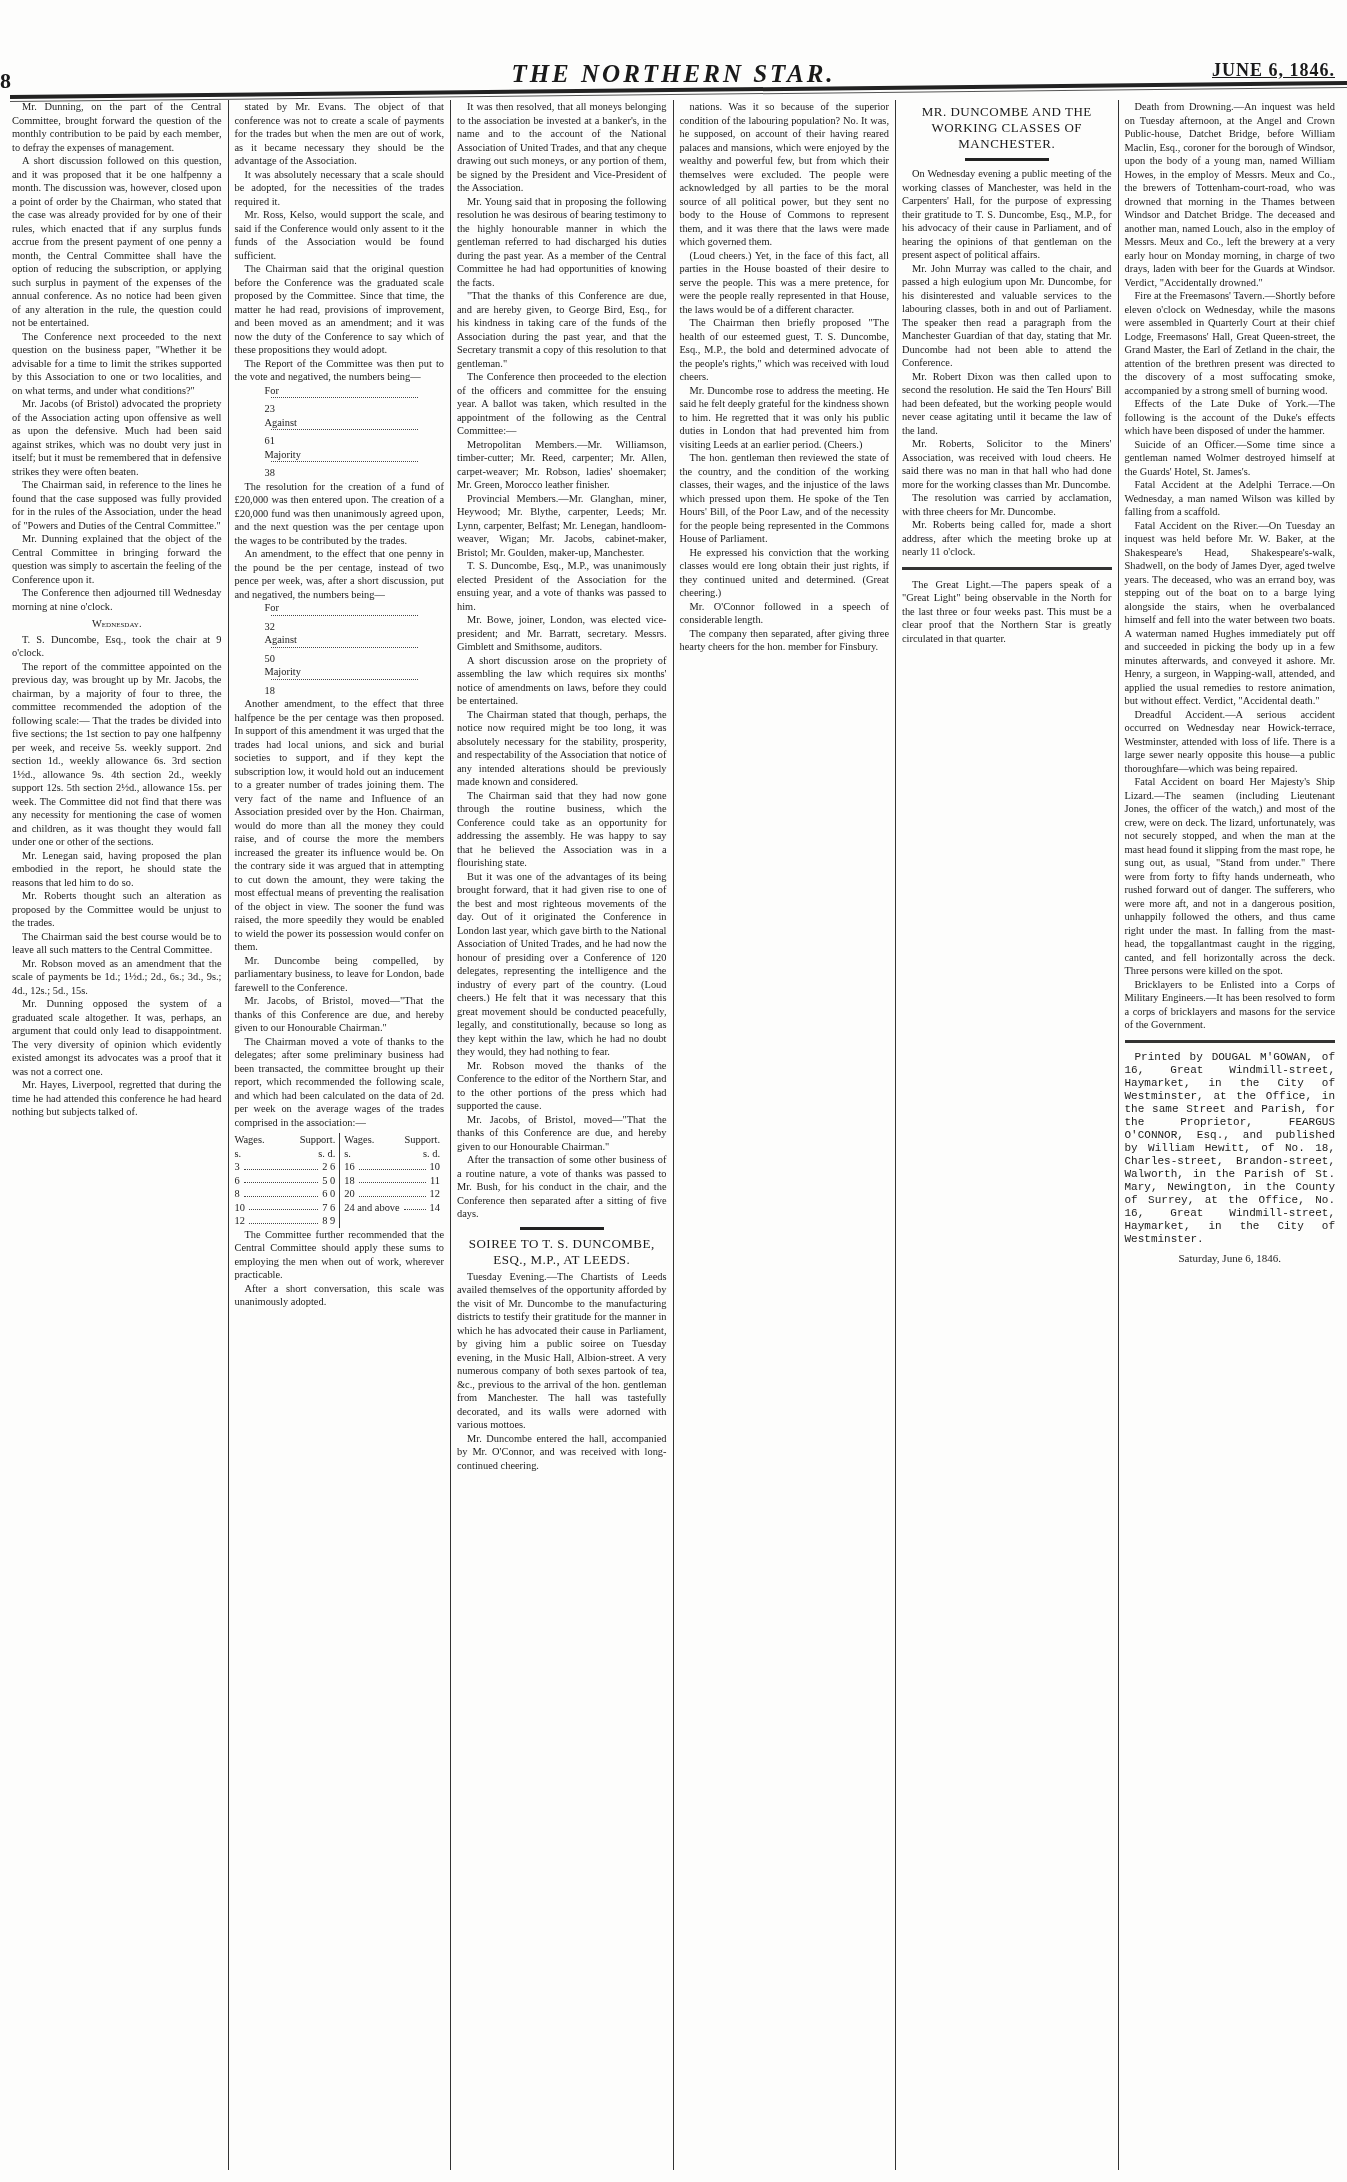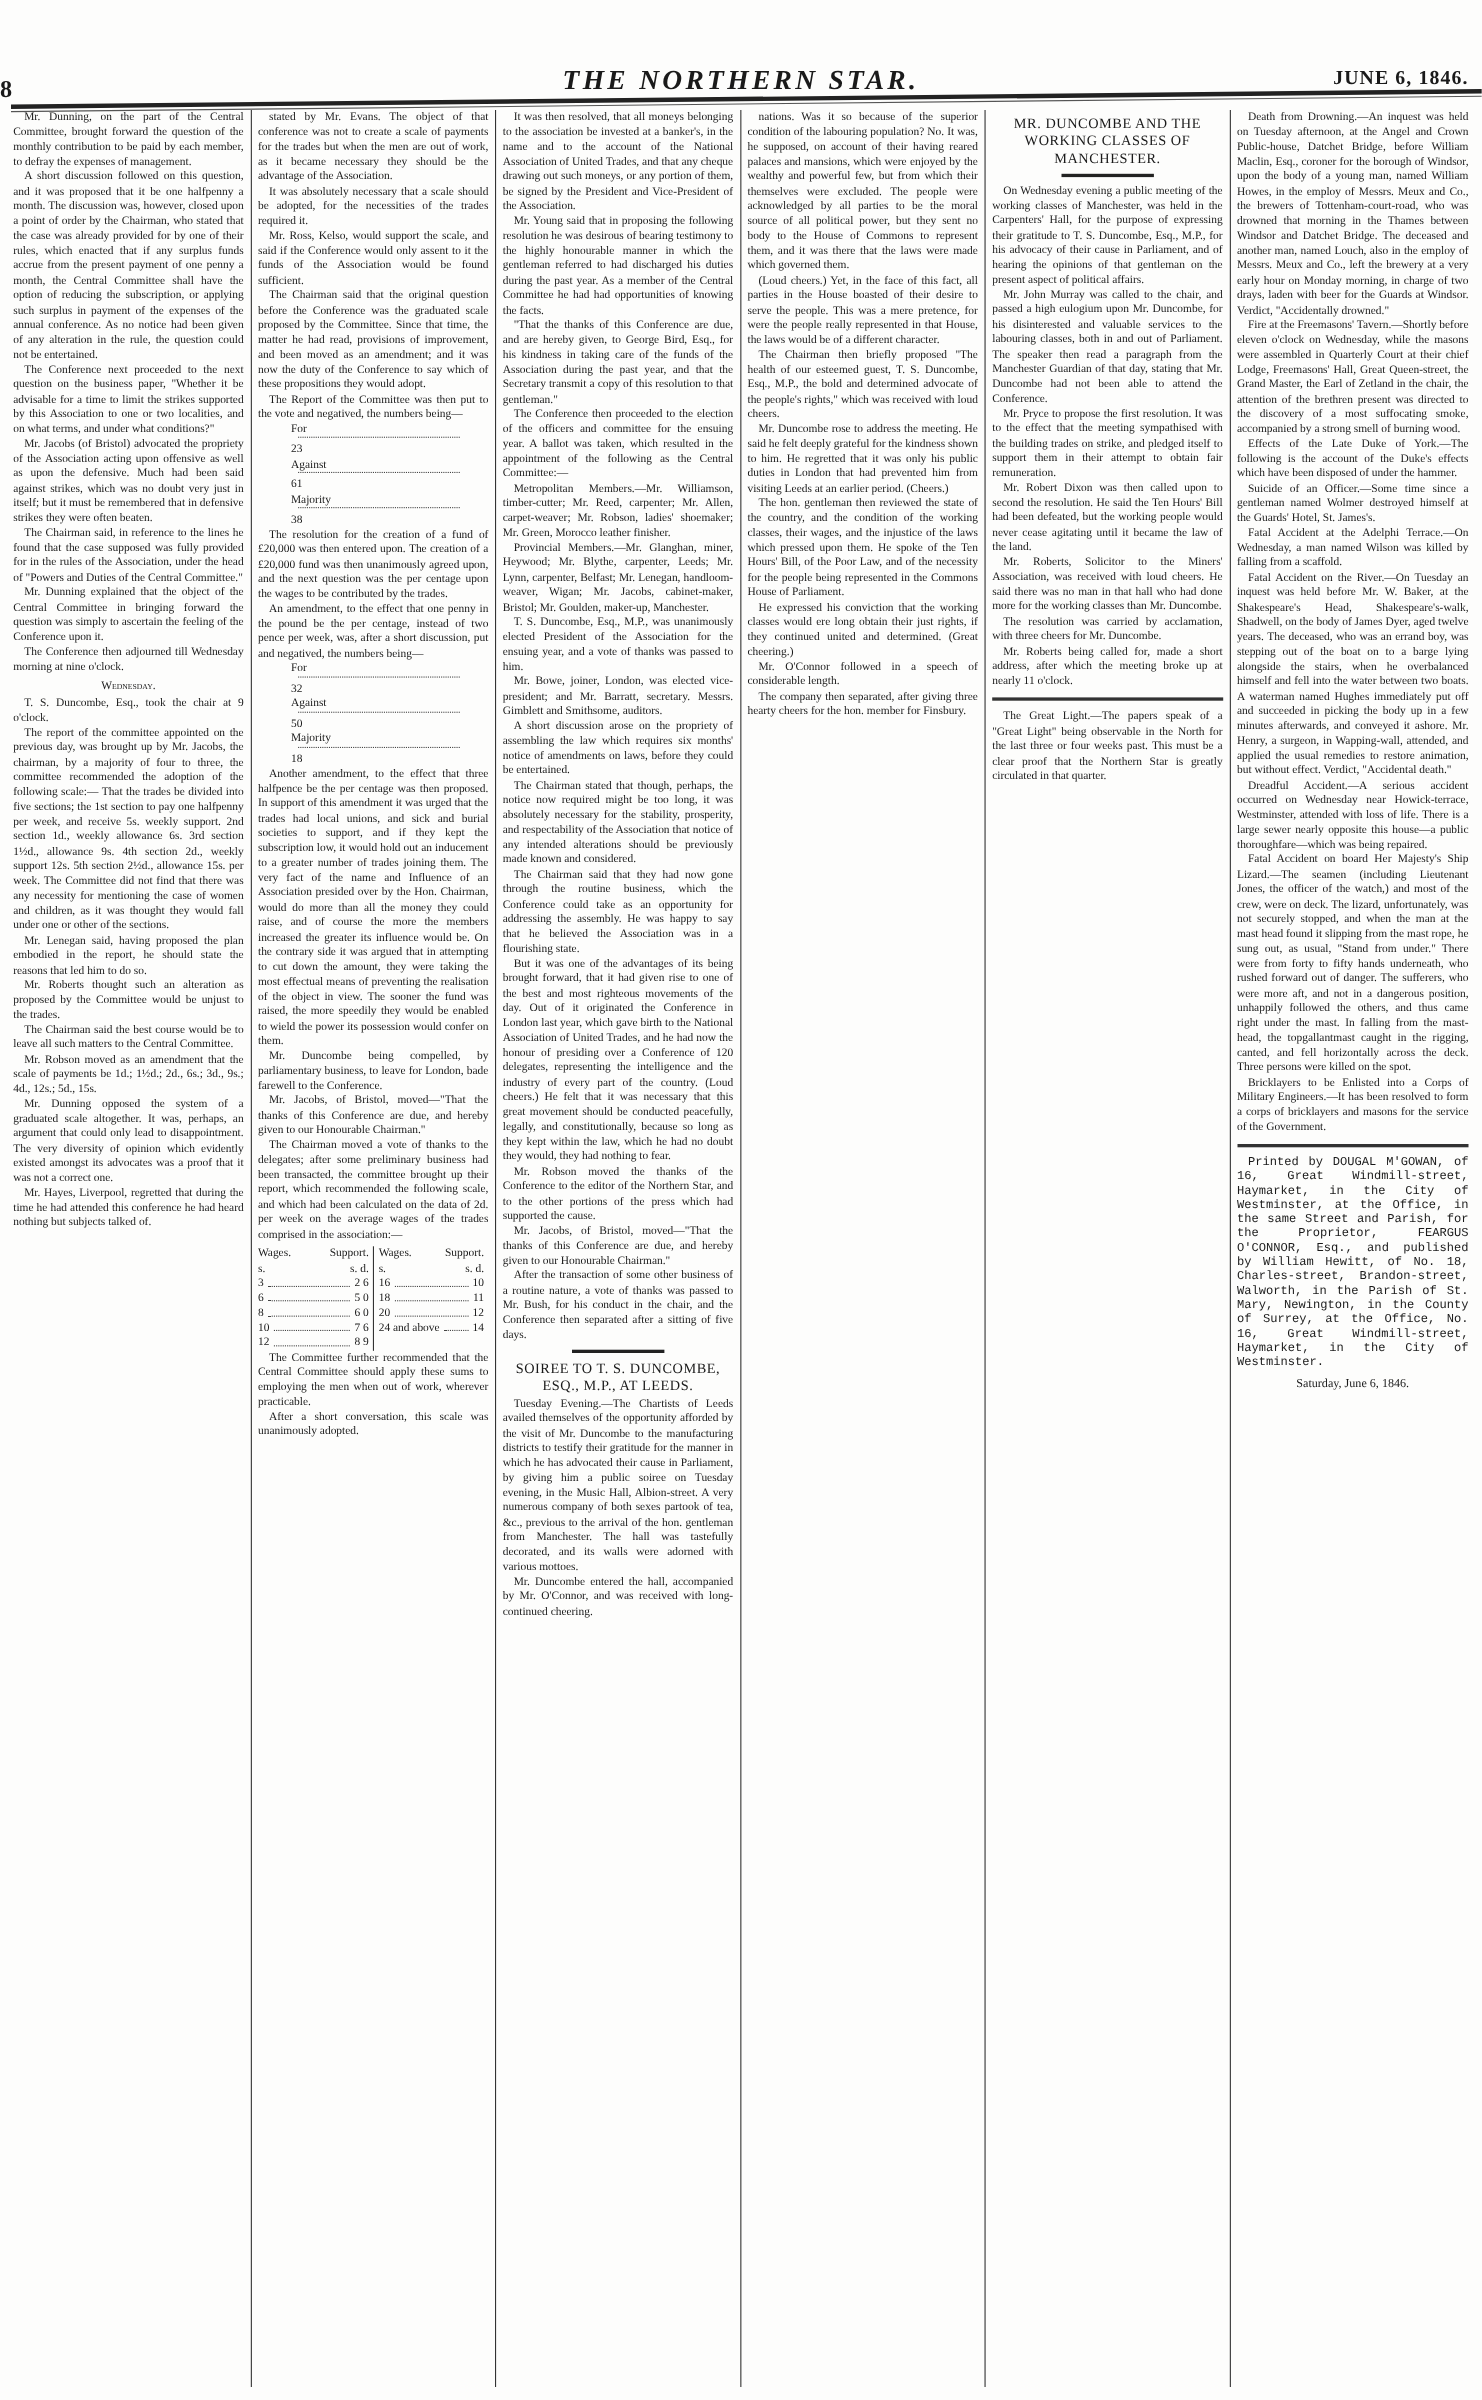"JUNE 6, 1846." .paper-date { text-decoration: none -> underline }
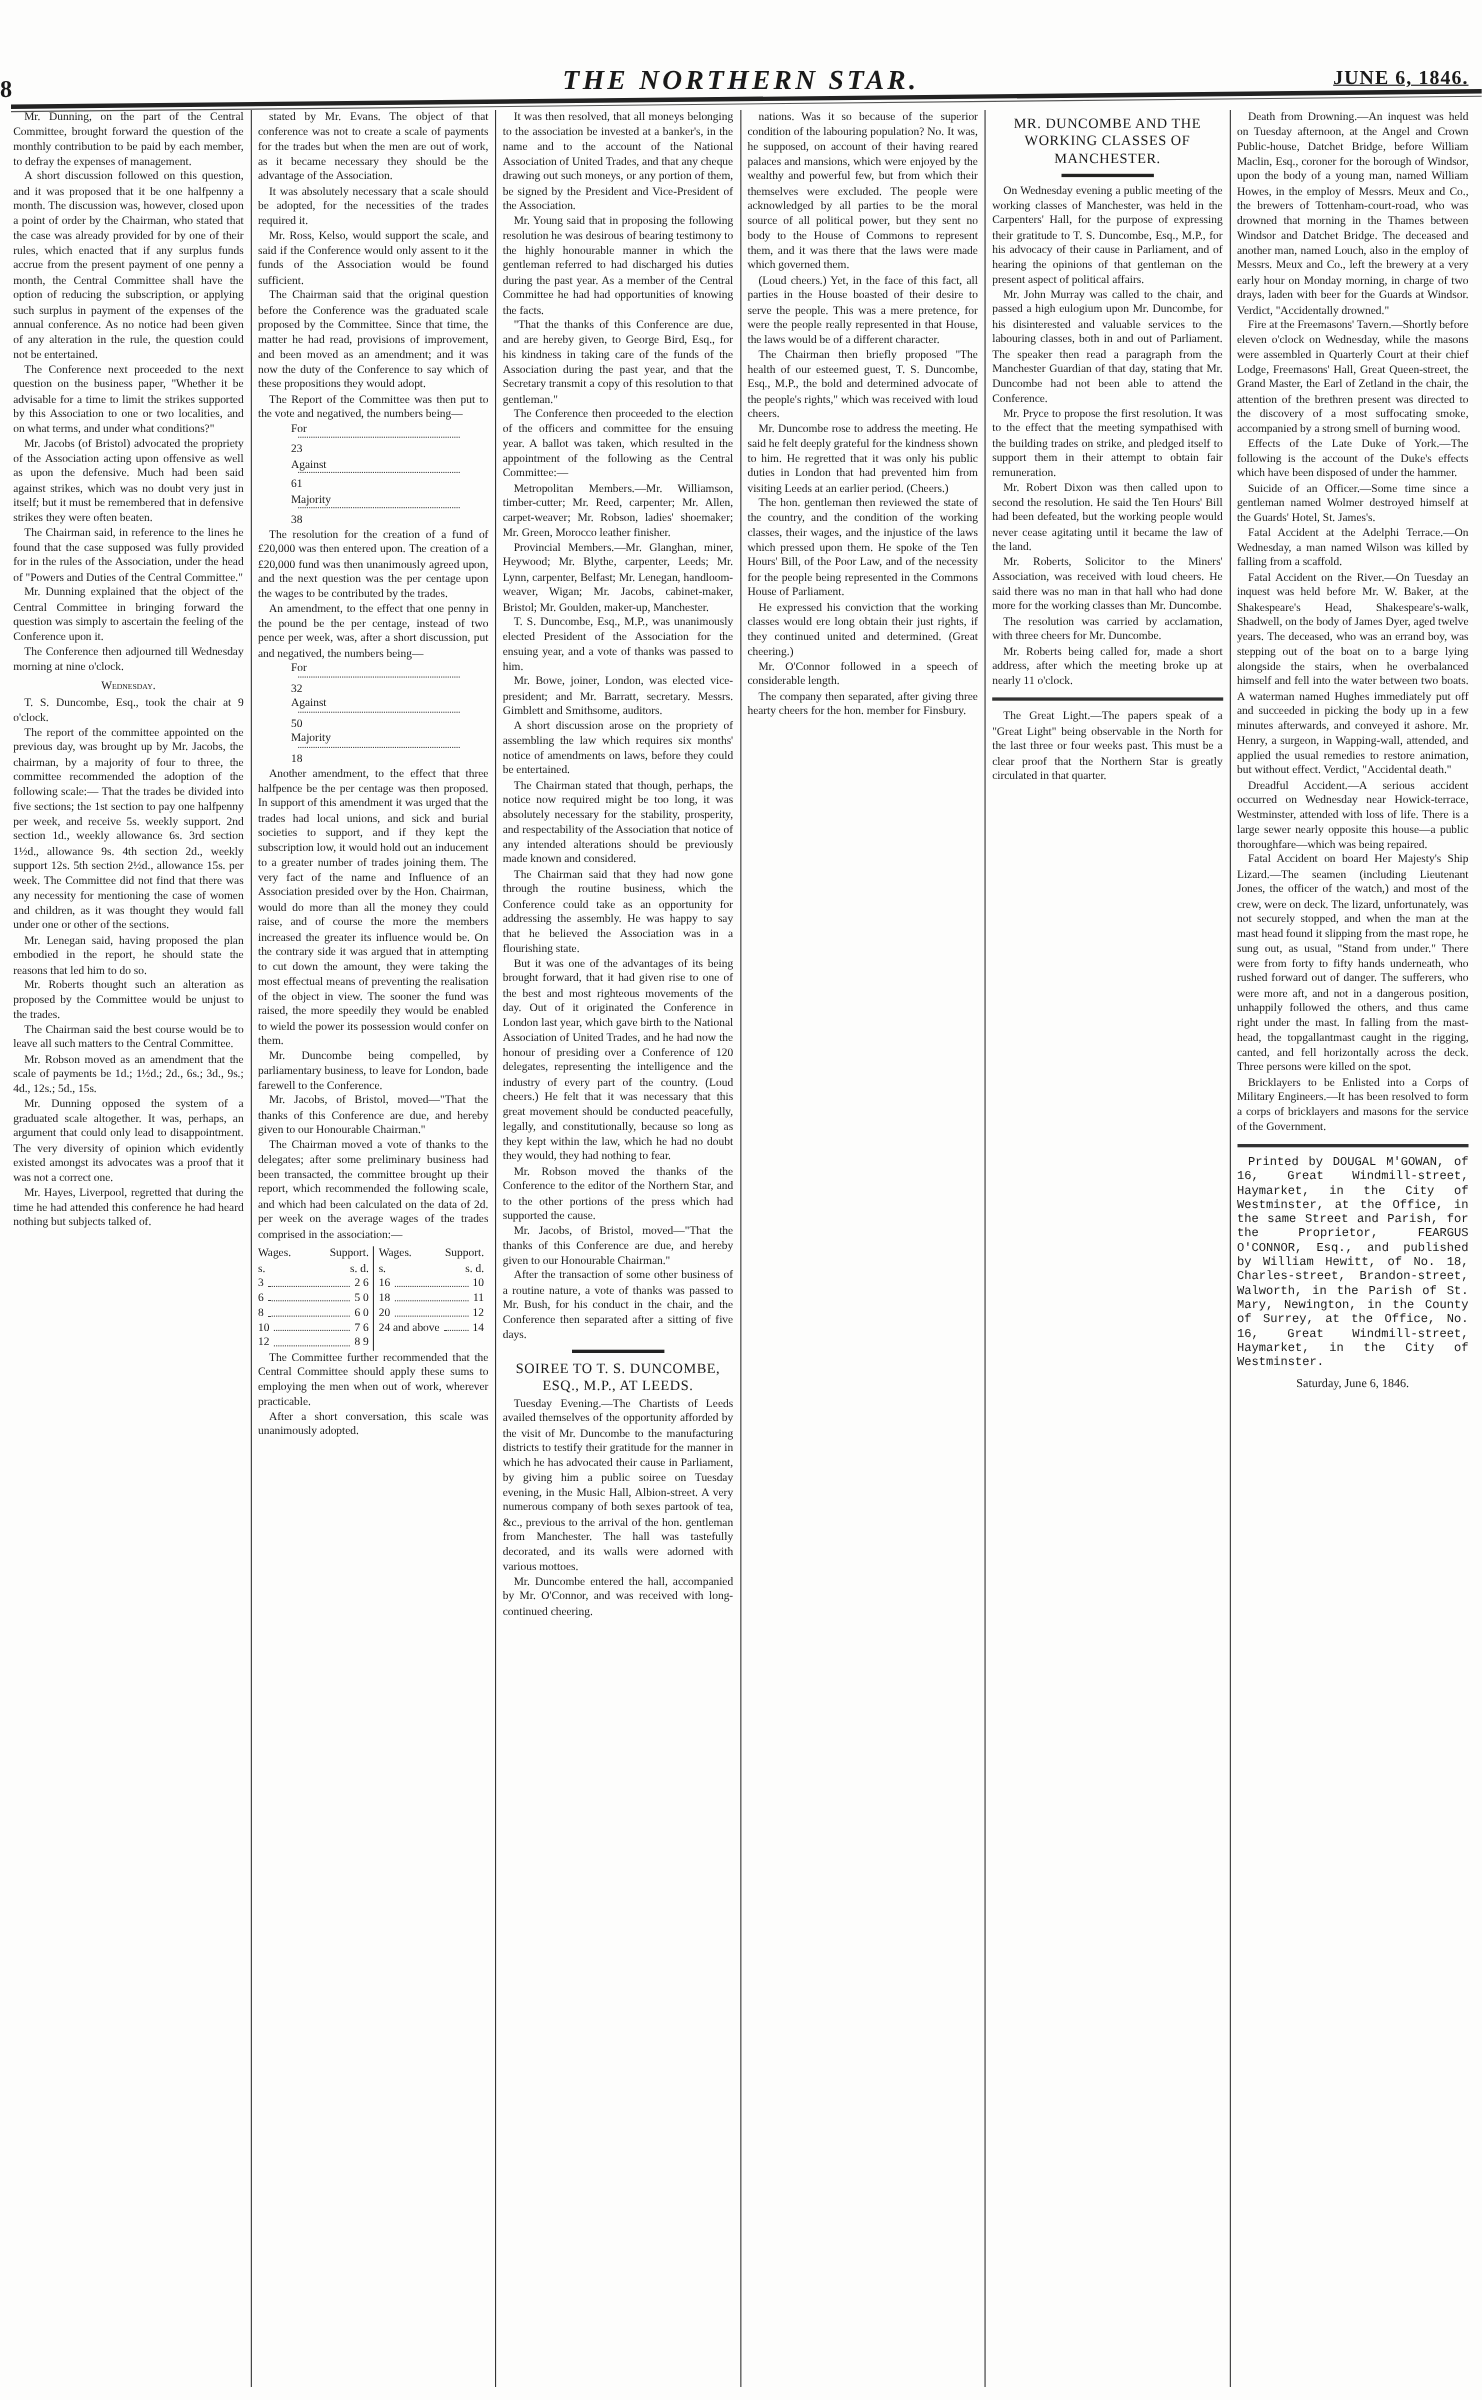"Mr. Pryce to propose the" p { html: <p>Mr. Pryce to propose the first resolution. It was to the effect that the meeting sympathised with the building trades on strike, and pledged itself to support them in their attempt to obtain fair remuneration.</p> -> none }
